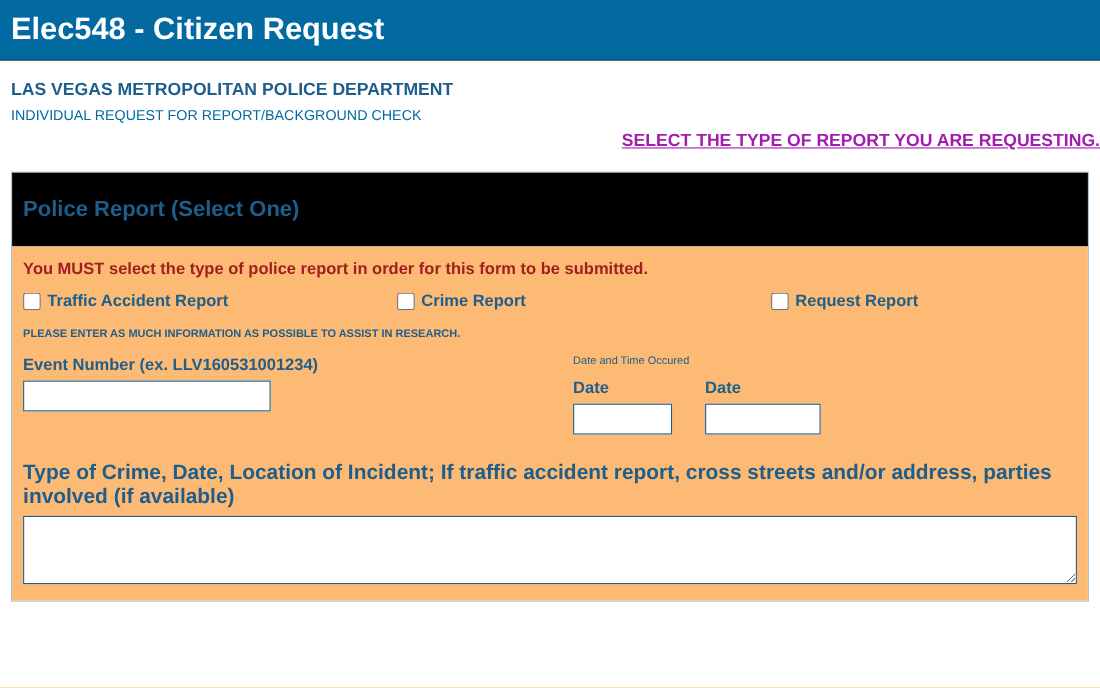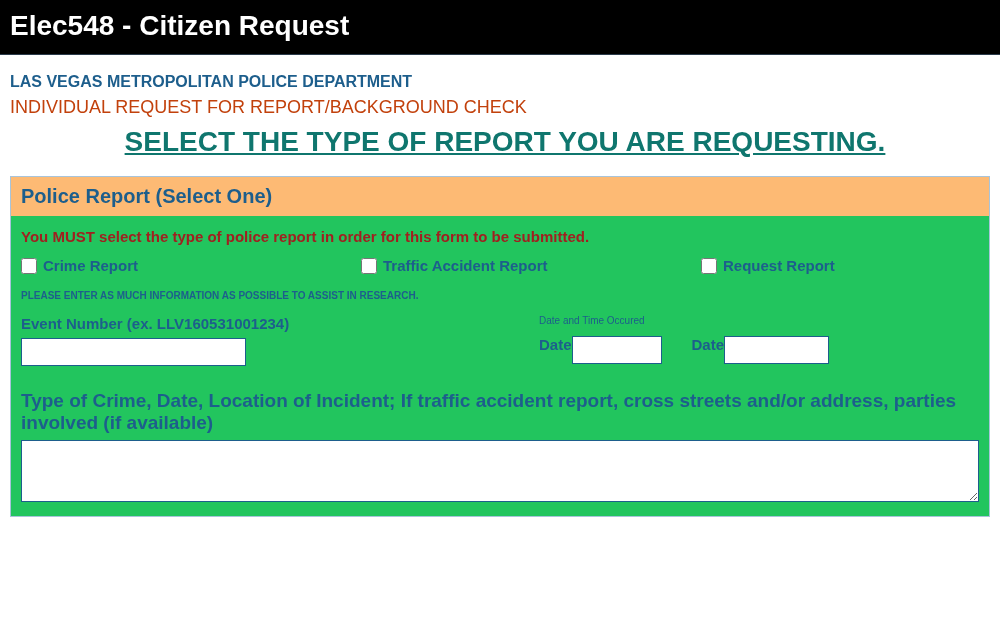"Elec548 - Citizen Request" .header-bar { background: #000000 -> #0369a1 }
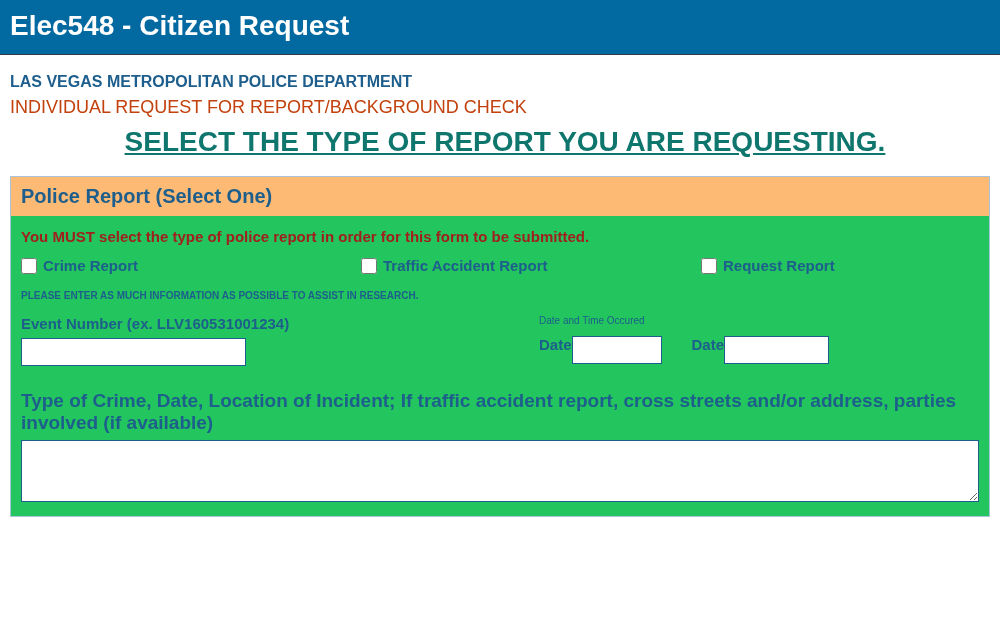"INDIVIDUAL REQUEST FOR REPORT/BACKGROUND" .subtitle-line { color: #c2410c -> #0369a1; font-size: 18px -> 13px }
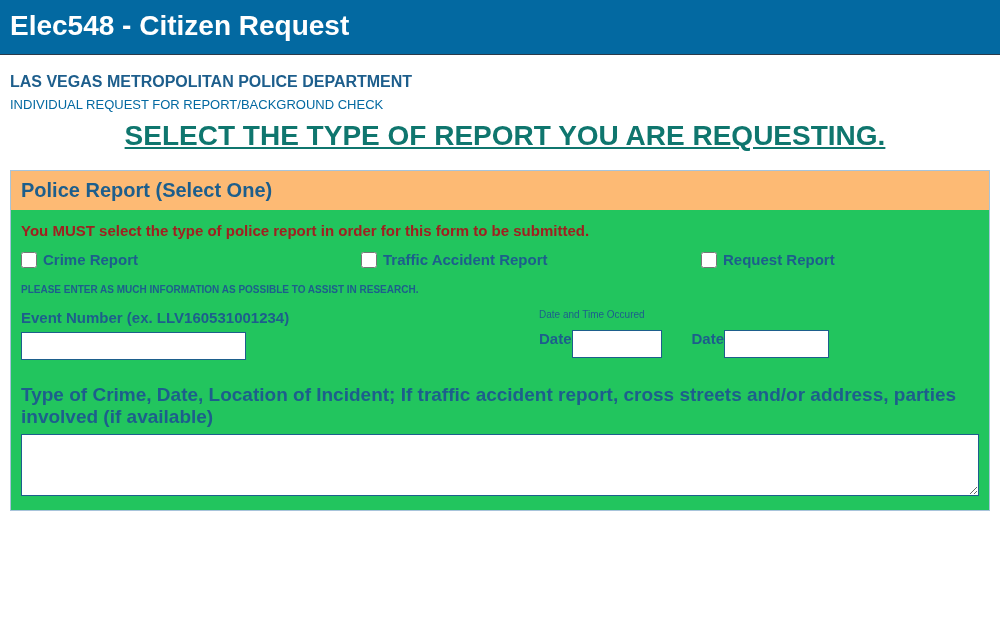"SELECT THE TYPE OF REPORT" .select-type { color: #0f766e -> #a21caf; font-size: 28px -> 16px; text-align: center -> right }
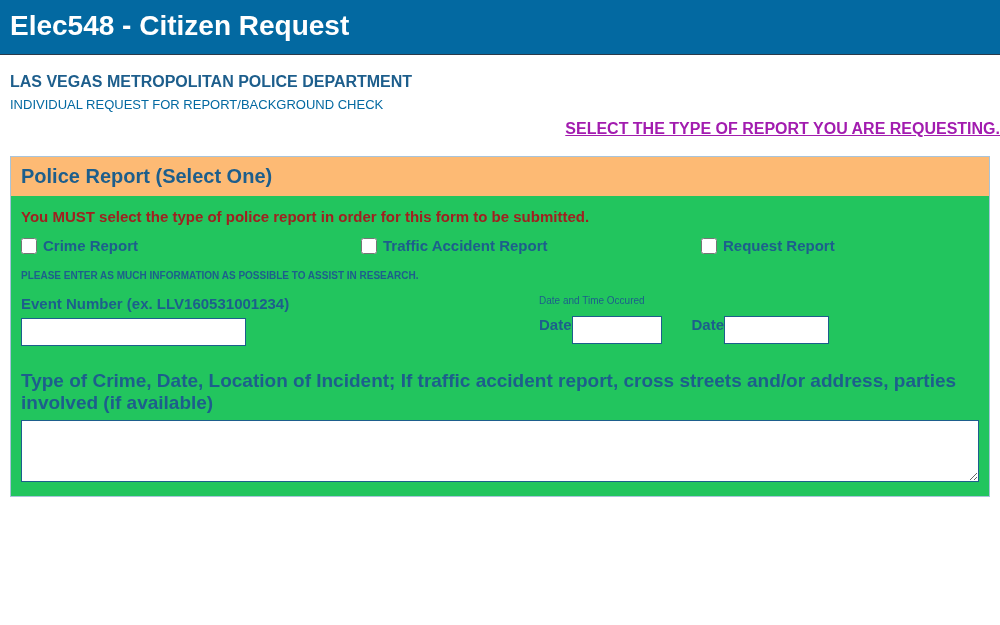"Police Report (Select One)" .section-header { background: #fdba74 -> #000000; padding: 8px 10px -> 22px 10px }
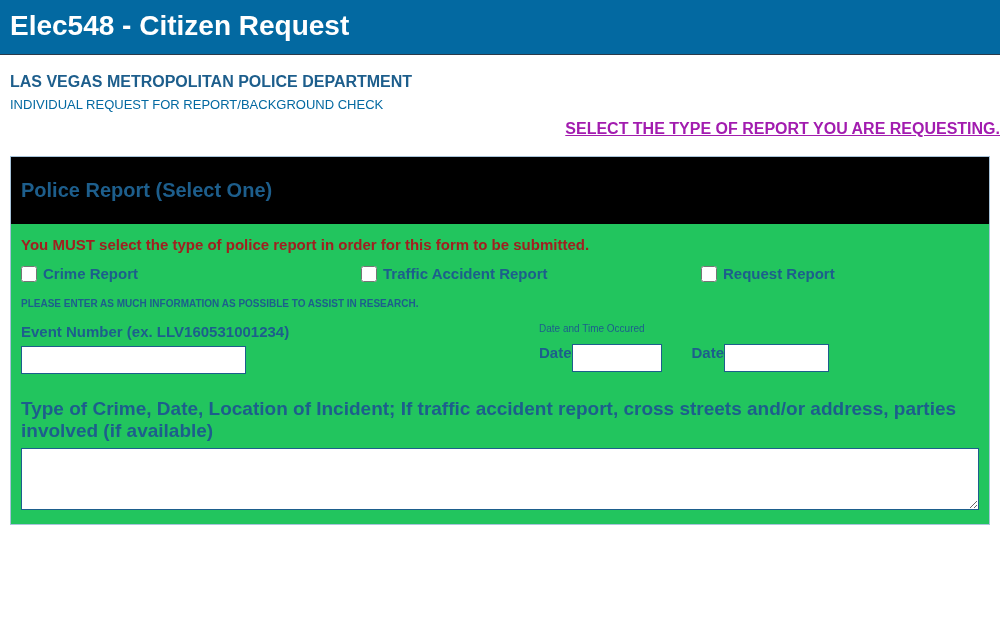"You MUST select the type" .section-body { background: #22c55e -> #fdba74 }
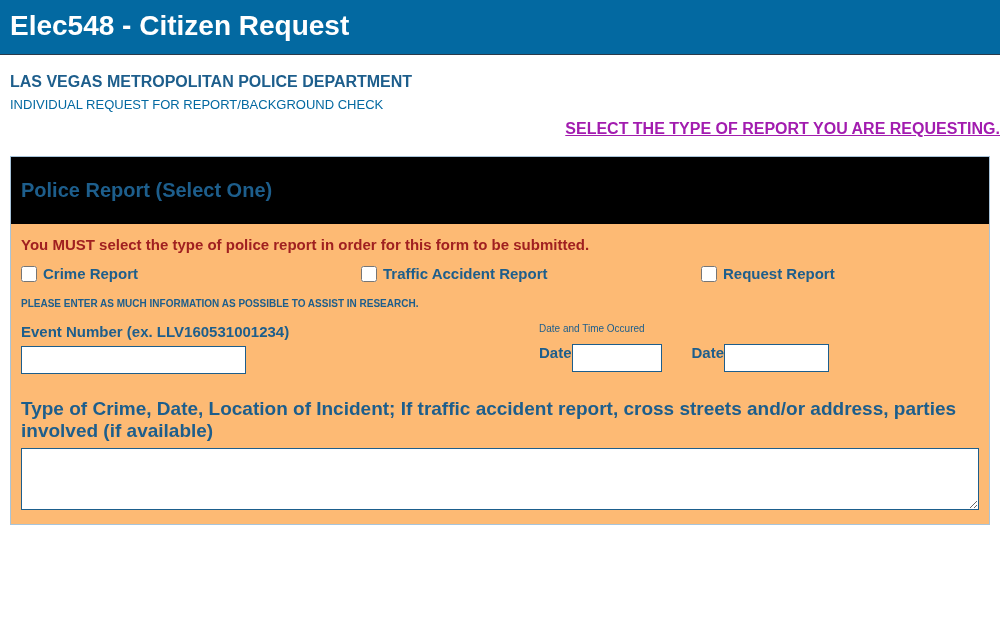"Crime Report" div.checkbox-item { order: before "Traffic Accident Report" -> after "Traffic Accident Report" }
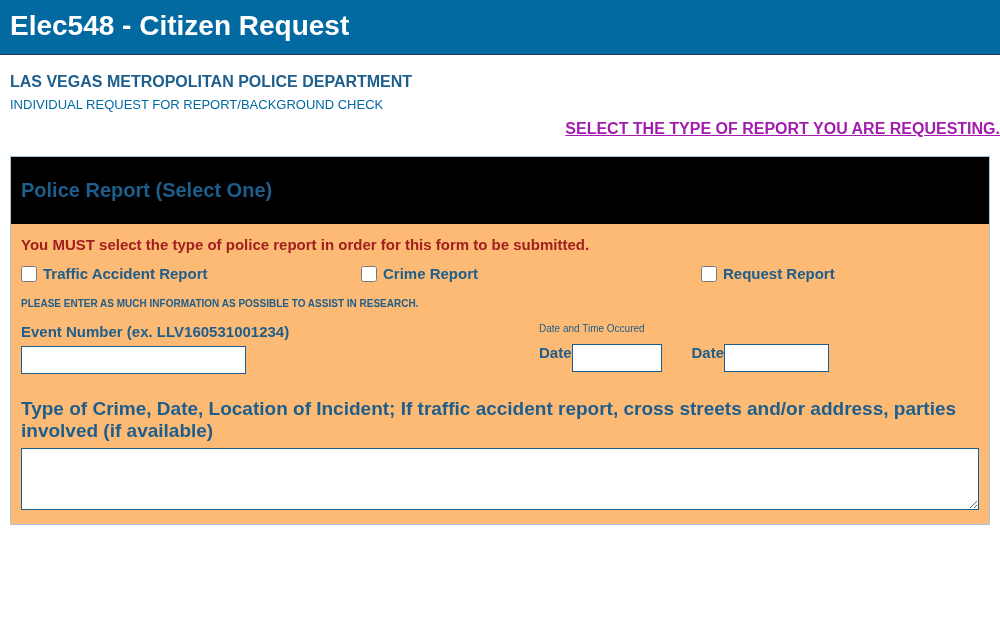"Event Number (ex. LLV160531001234)" .fields-row { gap: 18px -> none }
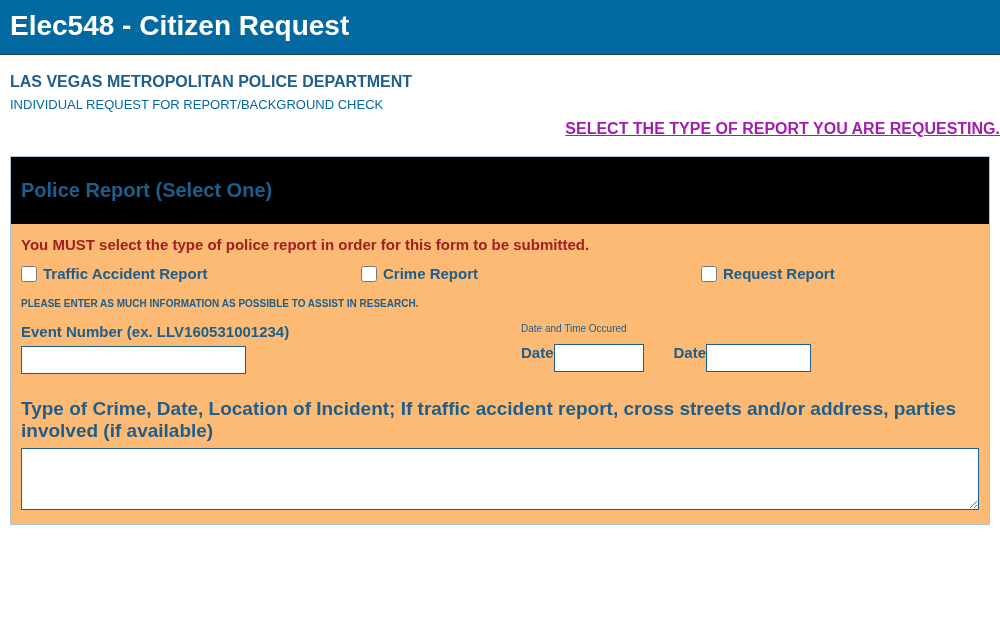"Date" .dt-field { flex-direction: none -> column }
